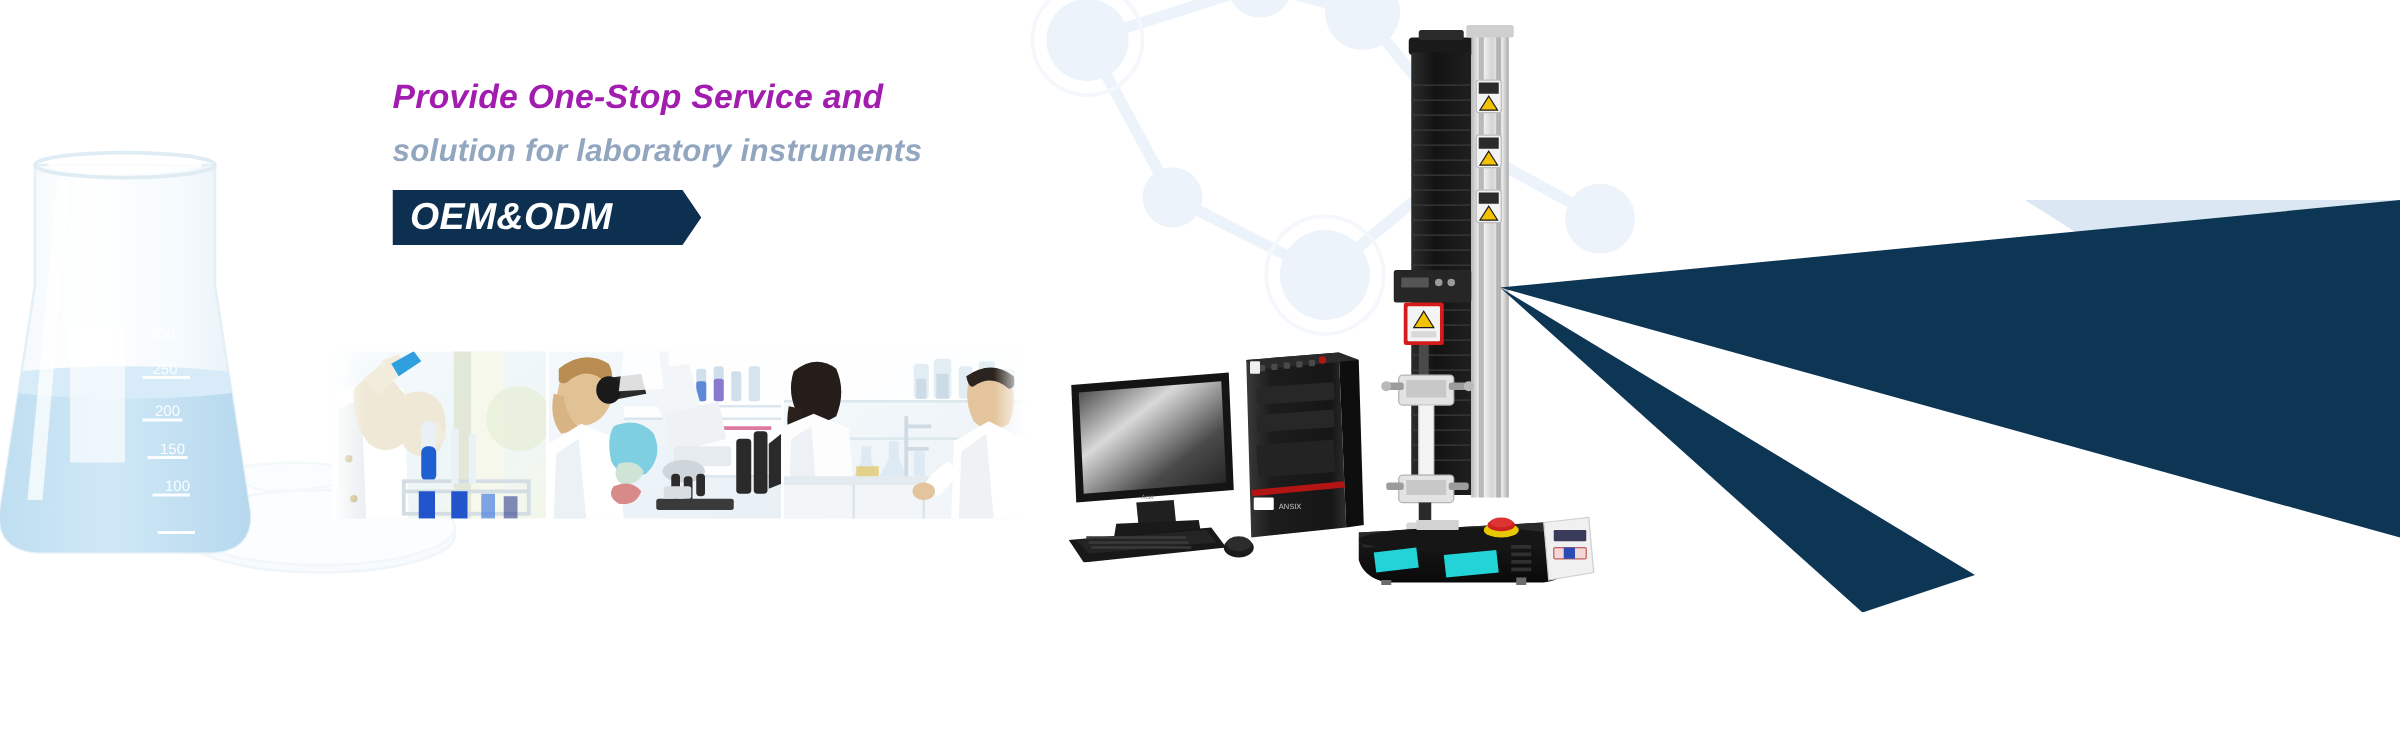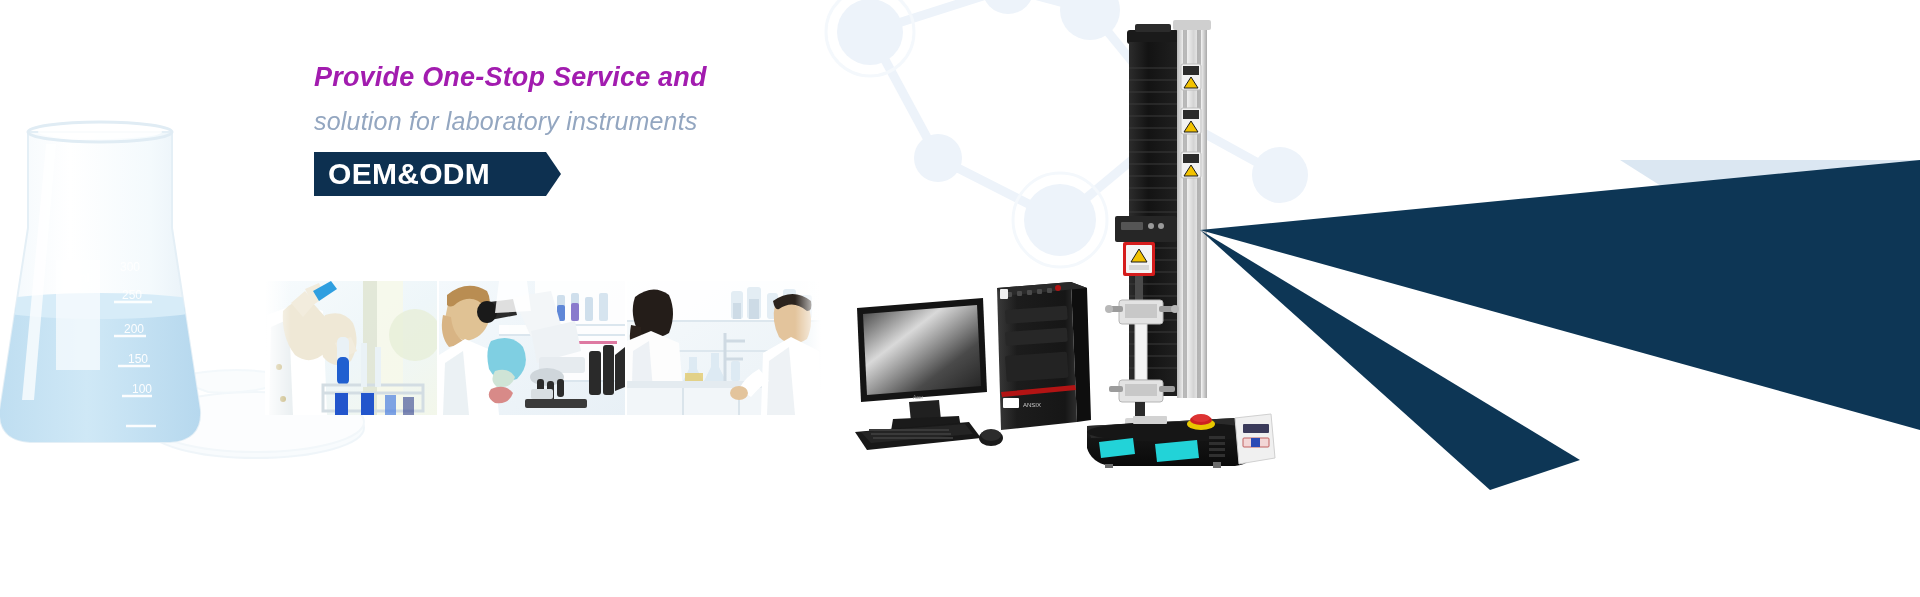"solution for laboratory instruments" .headline-line2 { font-weight: normal -> bold }
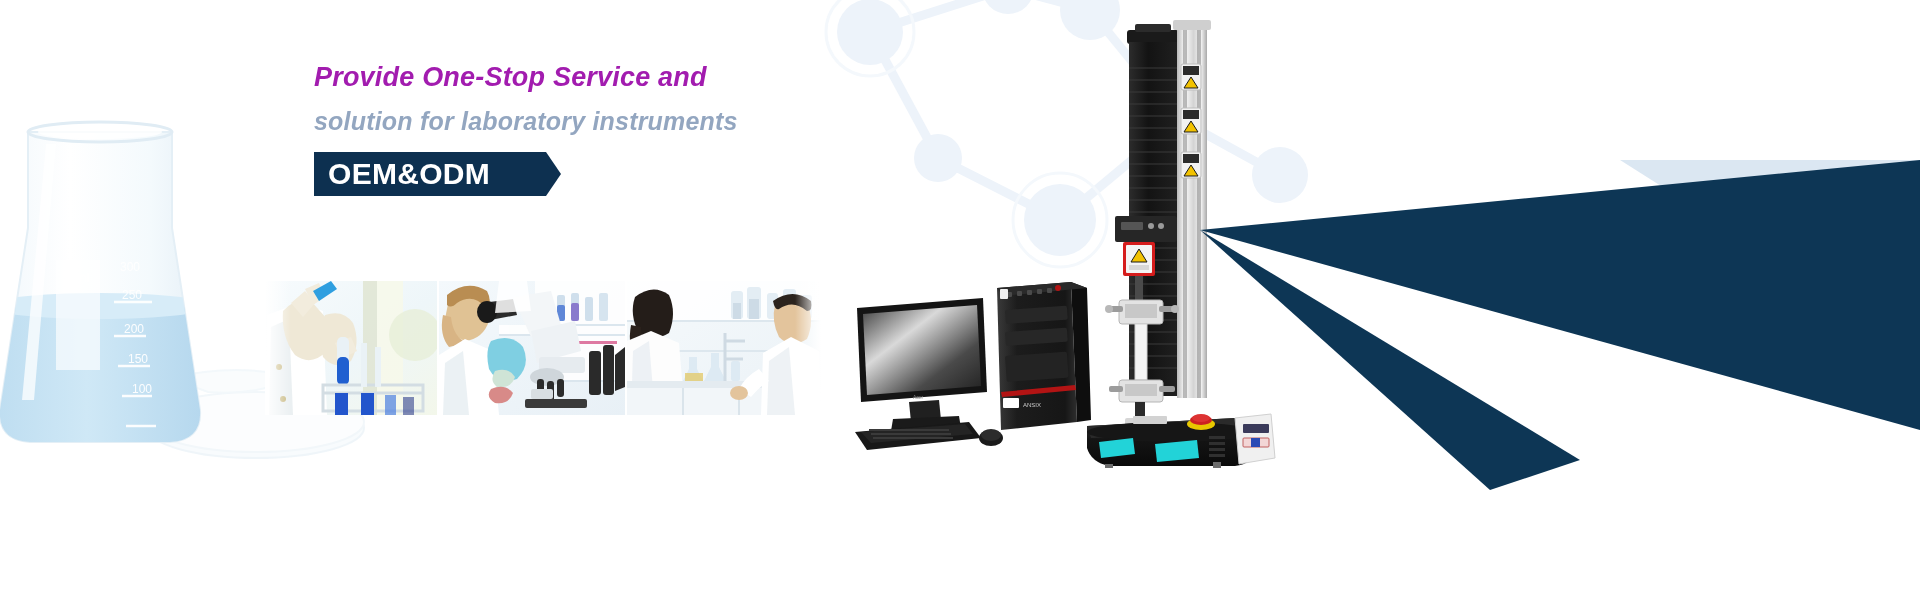"OEM&ODM" .oem-badge-text { font-style: none -> italic }
